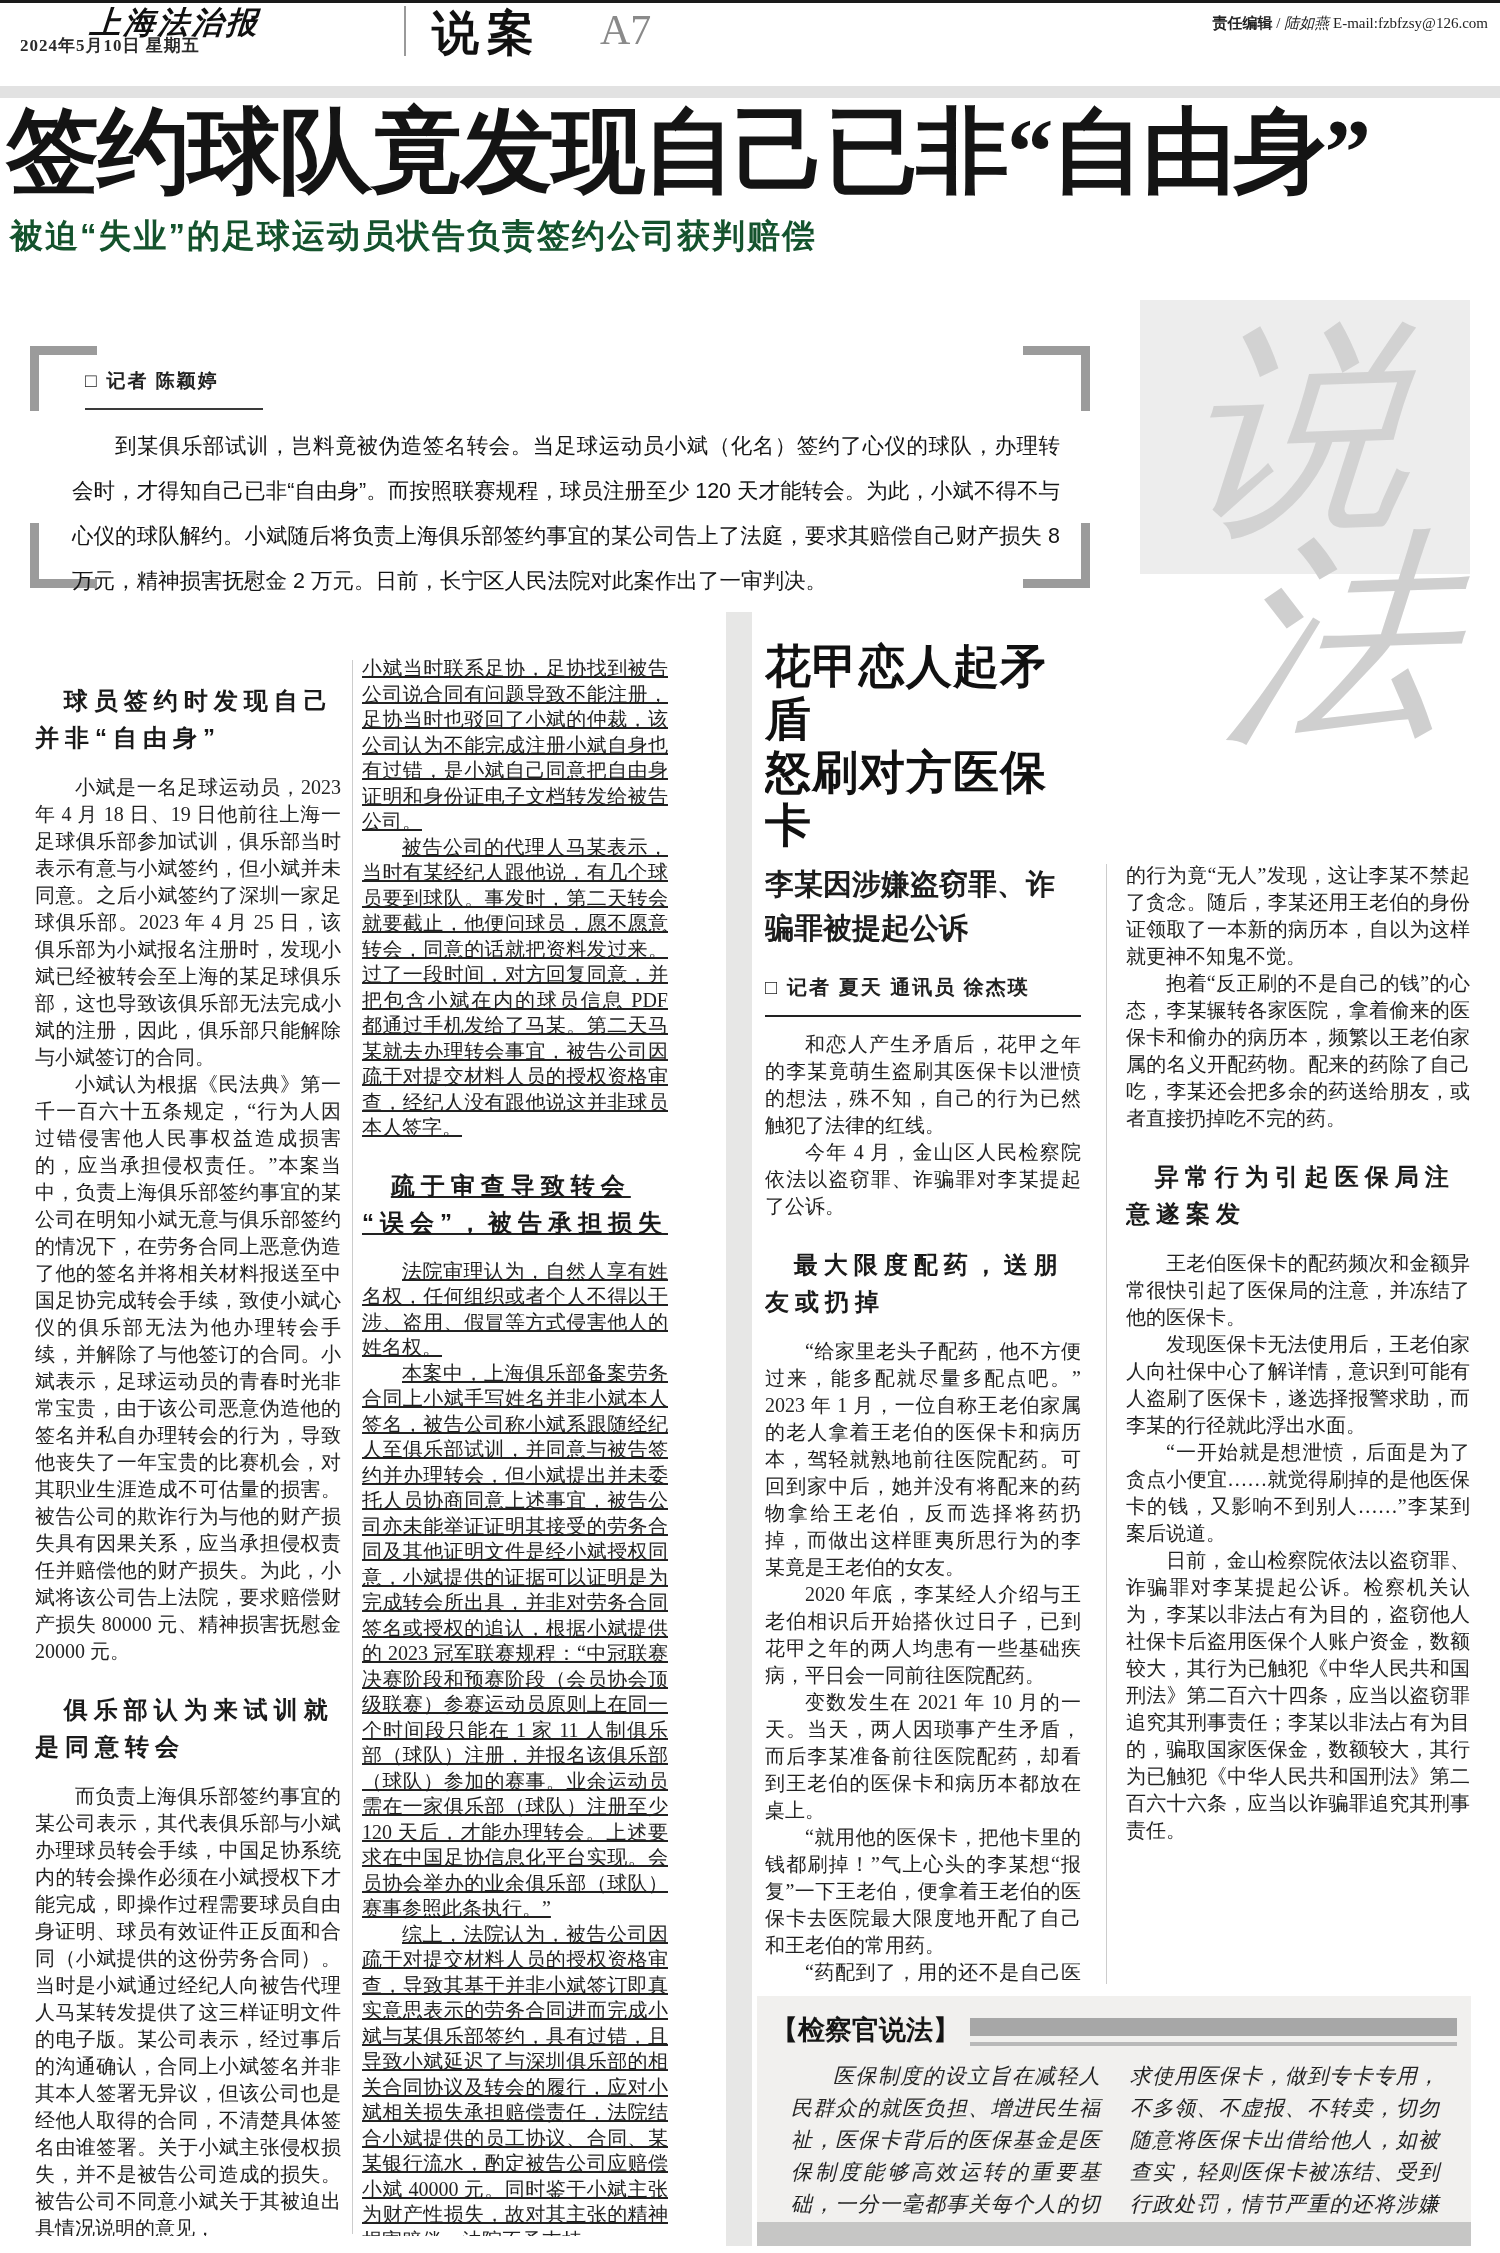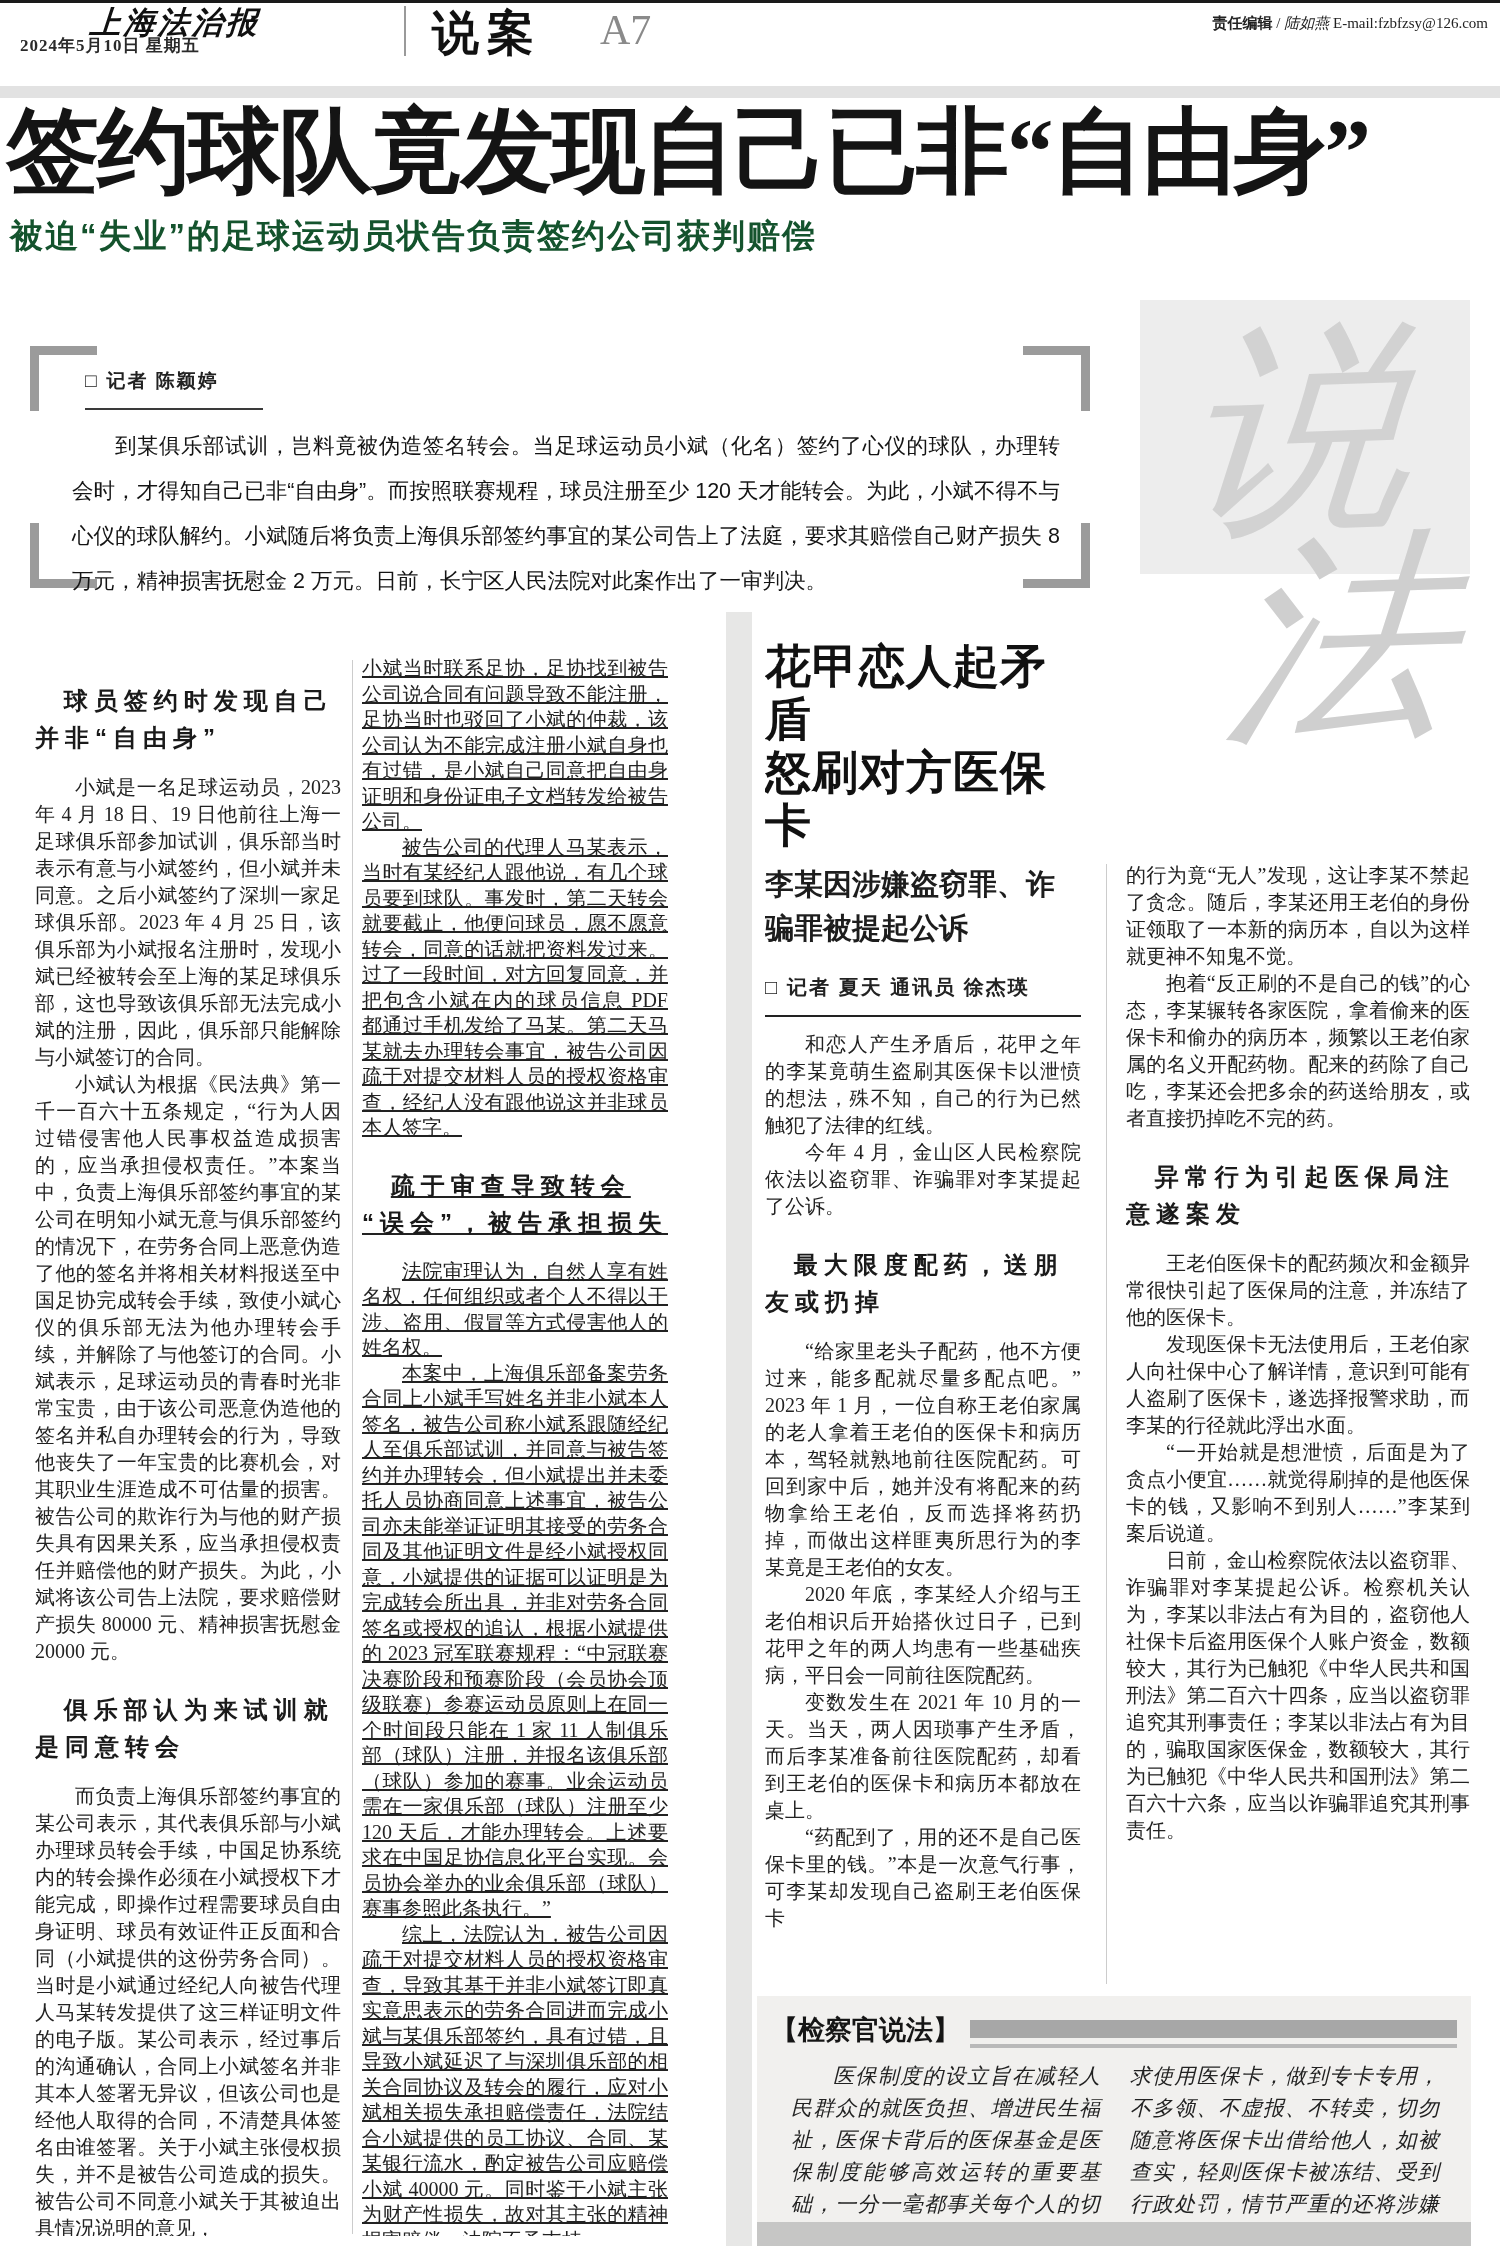"“就用他的医保卡，把他卡里的钱都刷掉！”气上心头的李某想“报复”一下王老伯，便拿" div.blk { html: none -> <div>“就用他的医保卡，把他卡里的钱都刷掉！”气上心头的李某想“报复”一下王老伯，便拿着王老伯的医保卡去医院最大限度地开配了自己和王老伯的常用药。</div> }
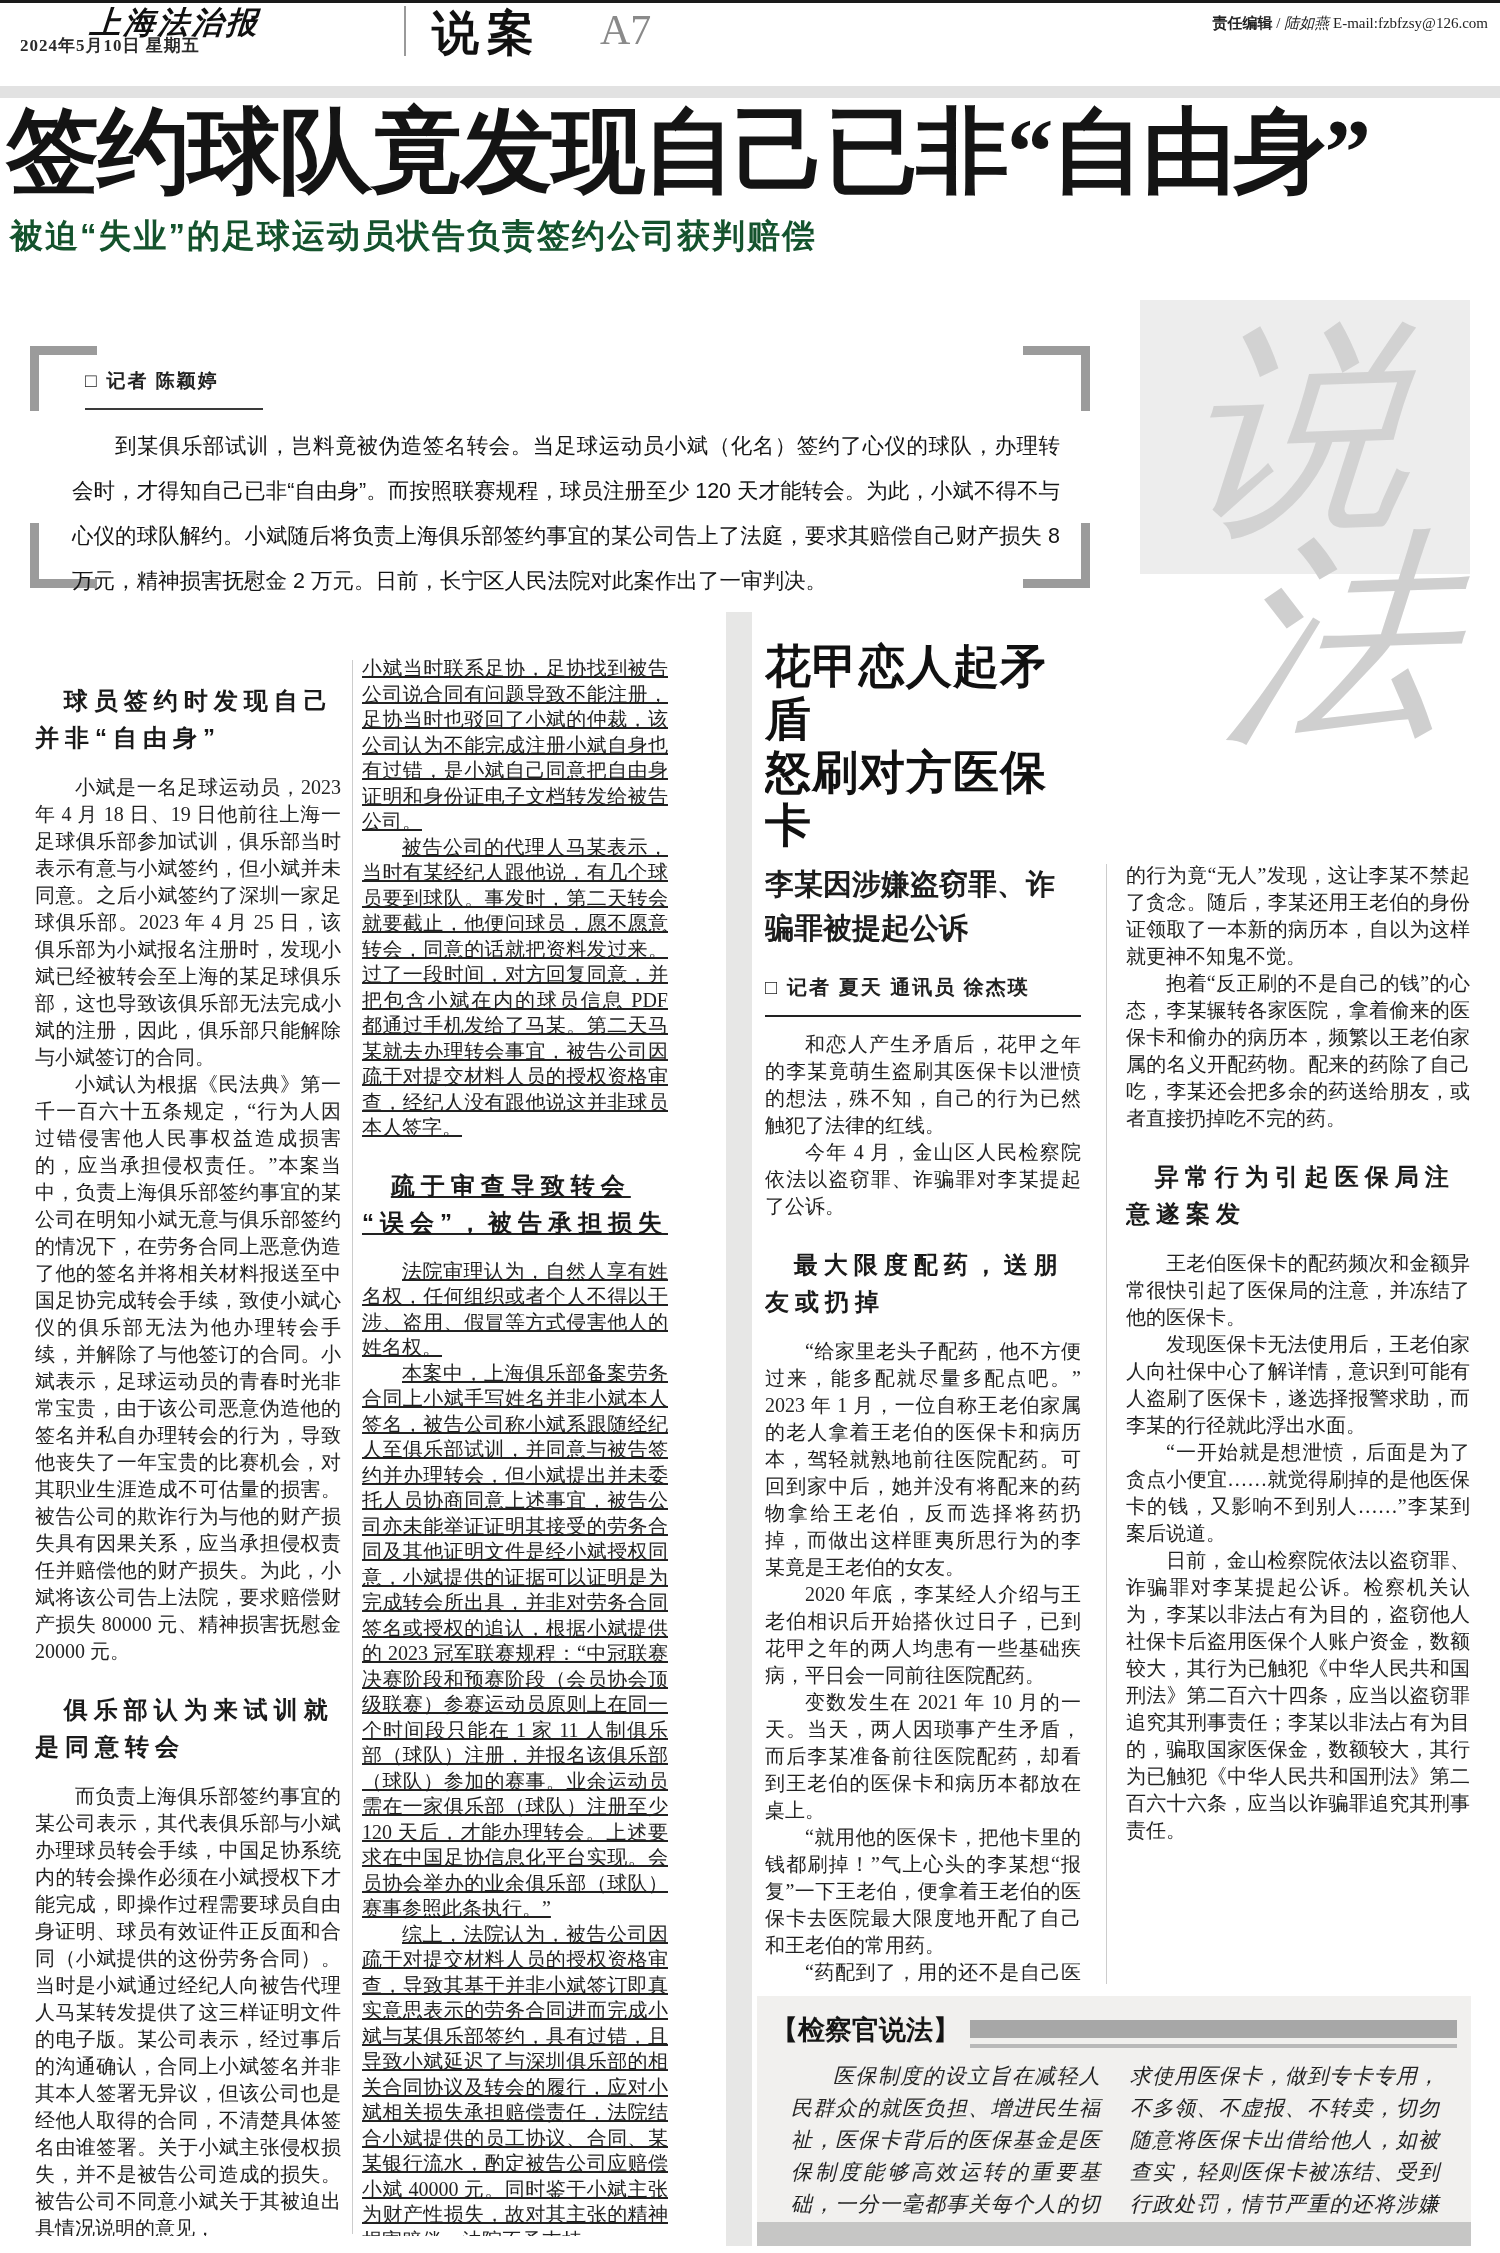"【检察官说法】" #pbox-head { align-items: flex-end -> center }
